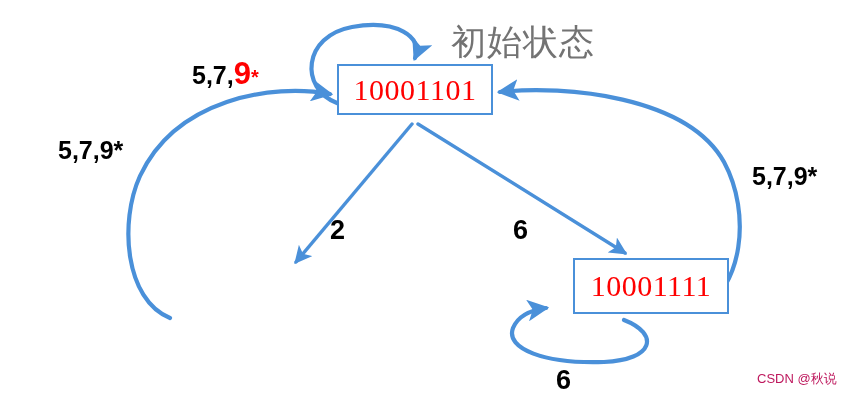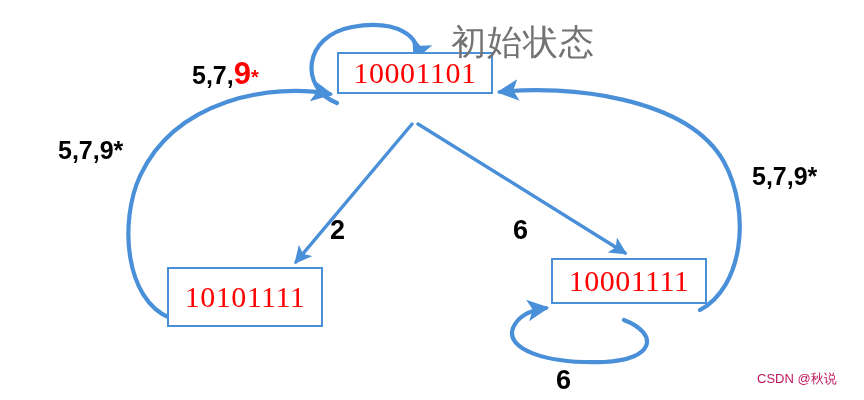"10001101" #state-top { height: 42px -> 51px; top: 52px -> 64px }
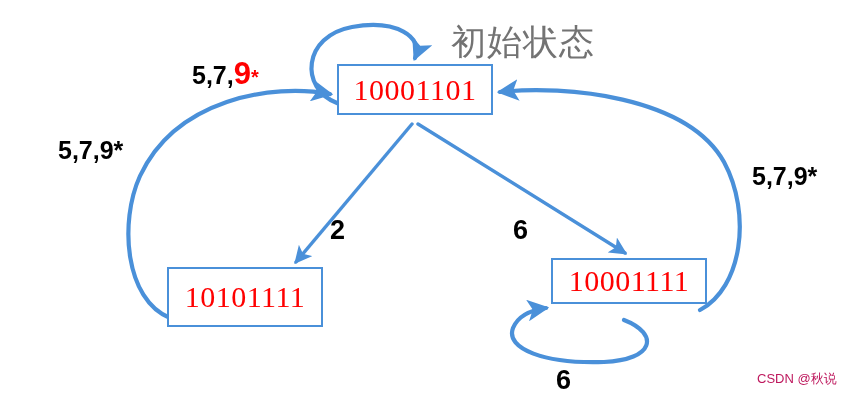"10101111" div.state-box { html: <div>10101111</div> -> none }
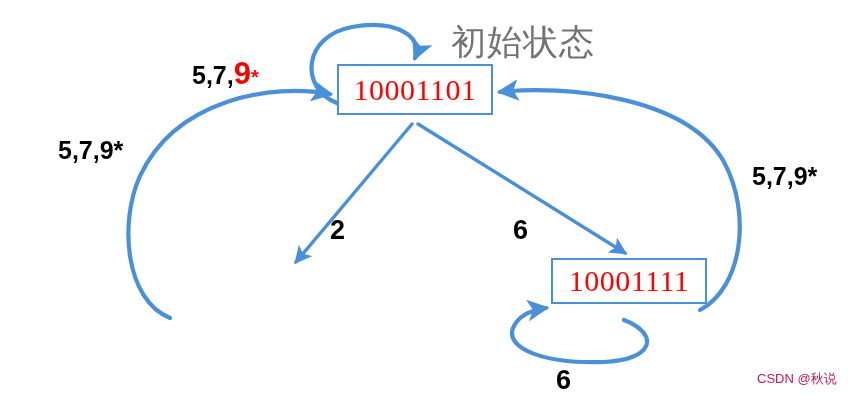"10001111" #state-right { height: 46px -> 56px; left: 551px -> 573px }
